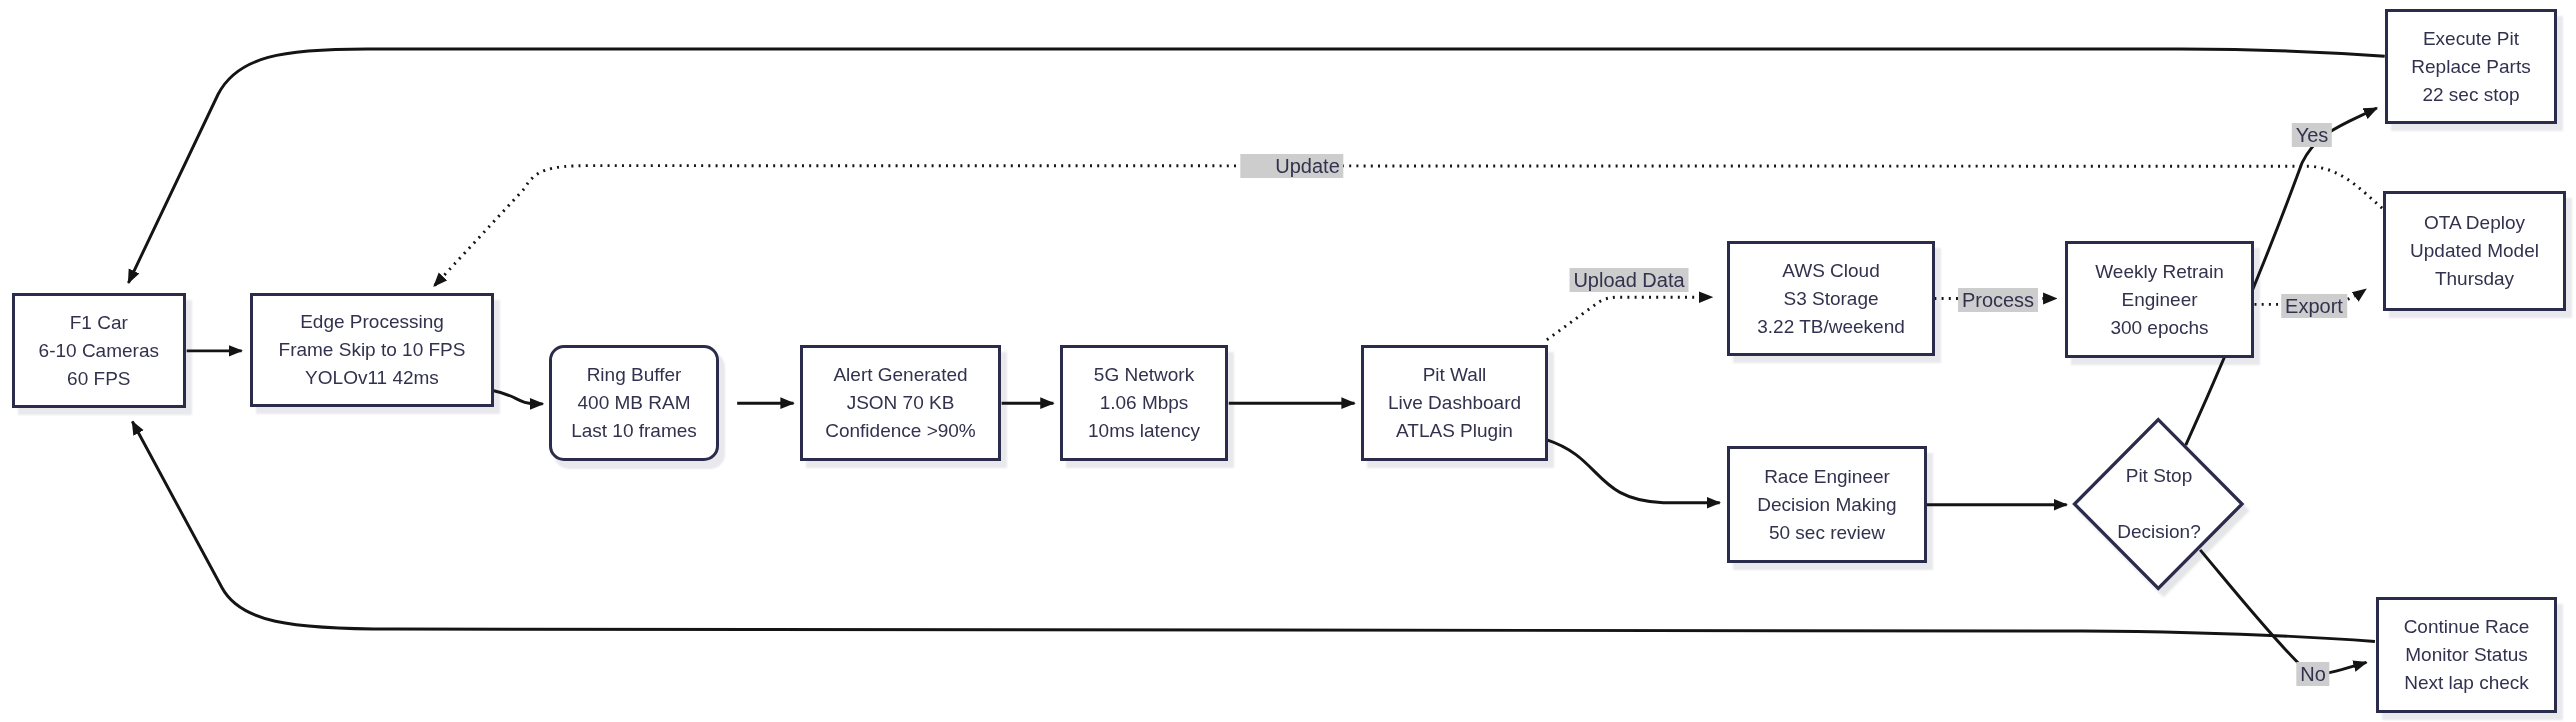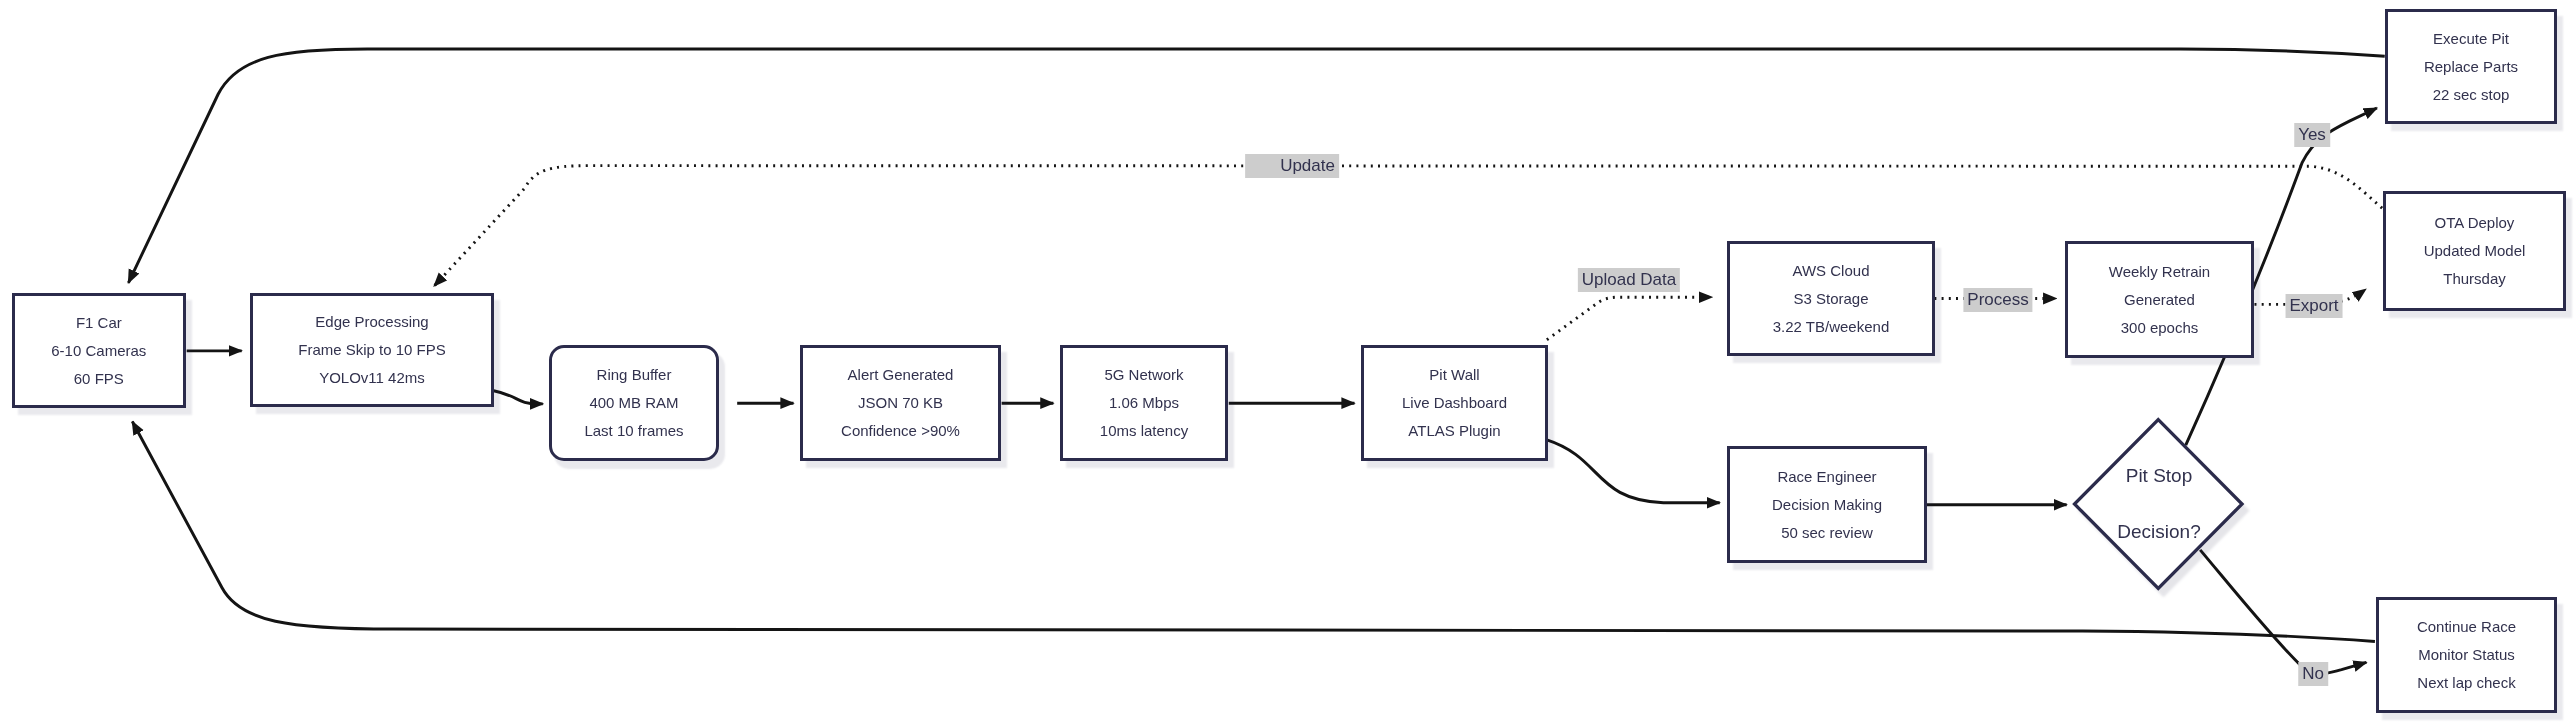"Execute Pit" .node { font-size: 15px -> 19px }
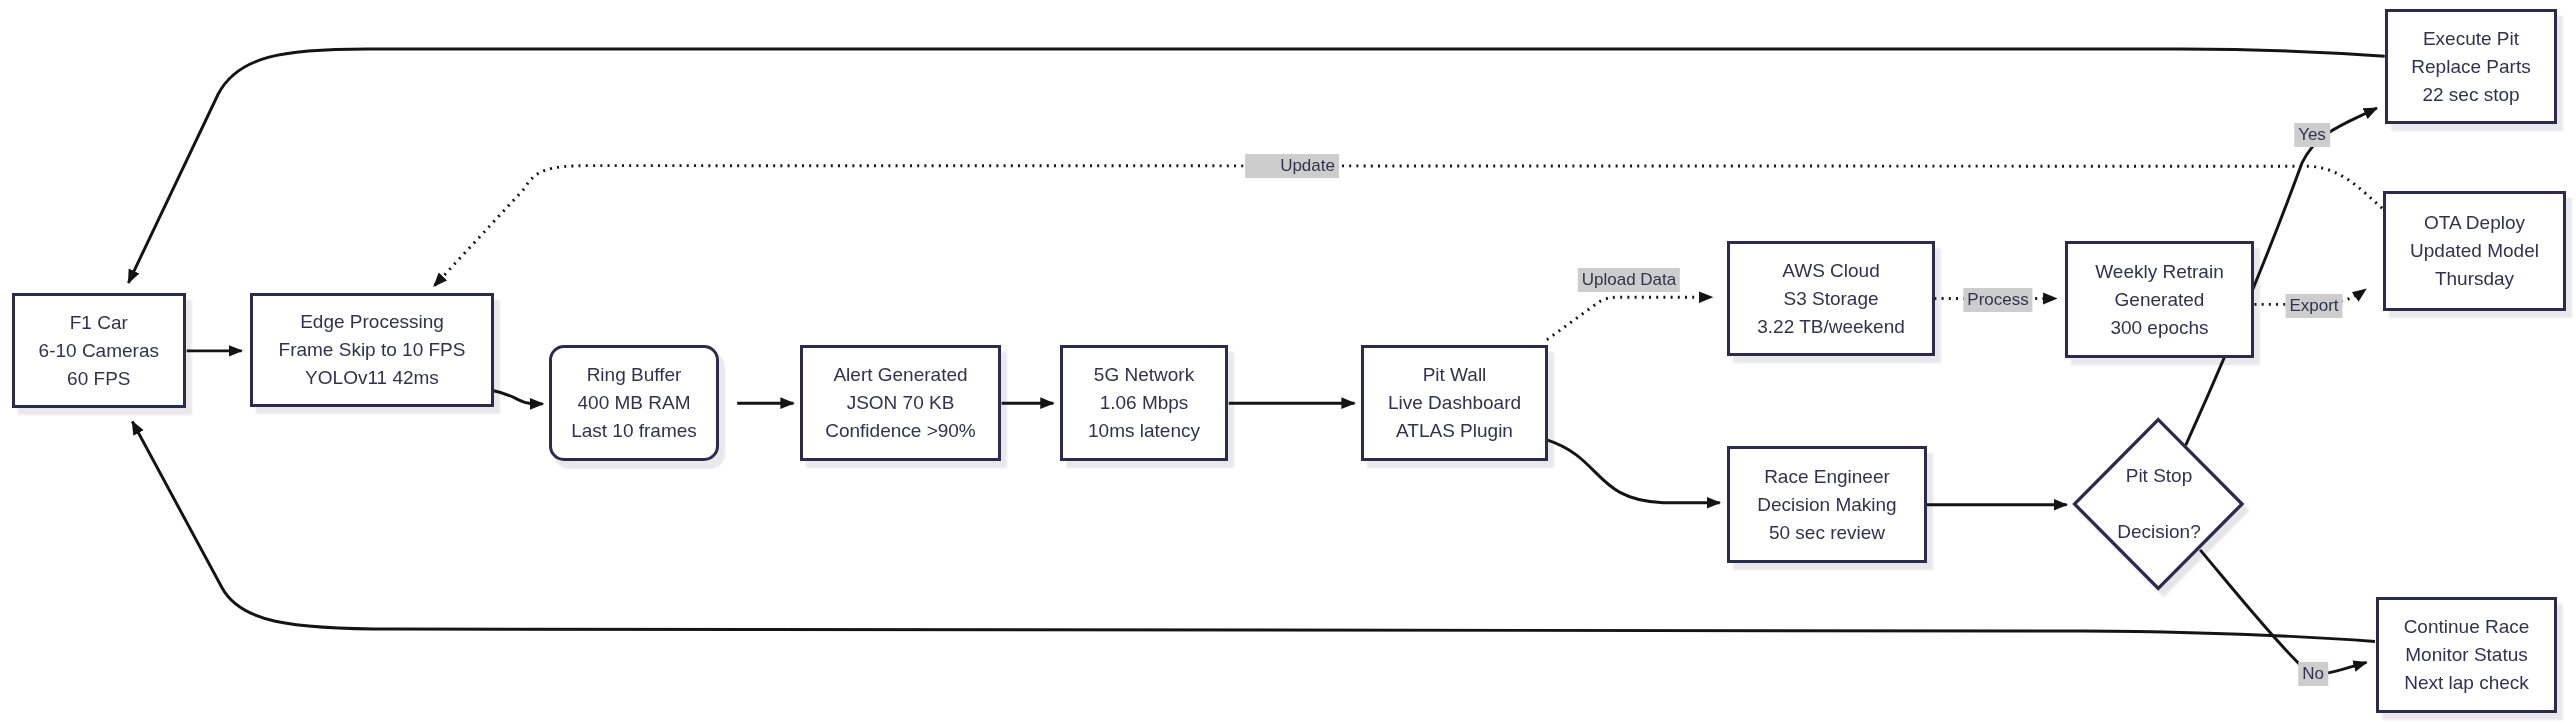"Yes" .edge-label { font-size: 17px -> 20px }
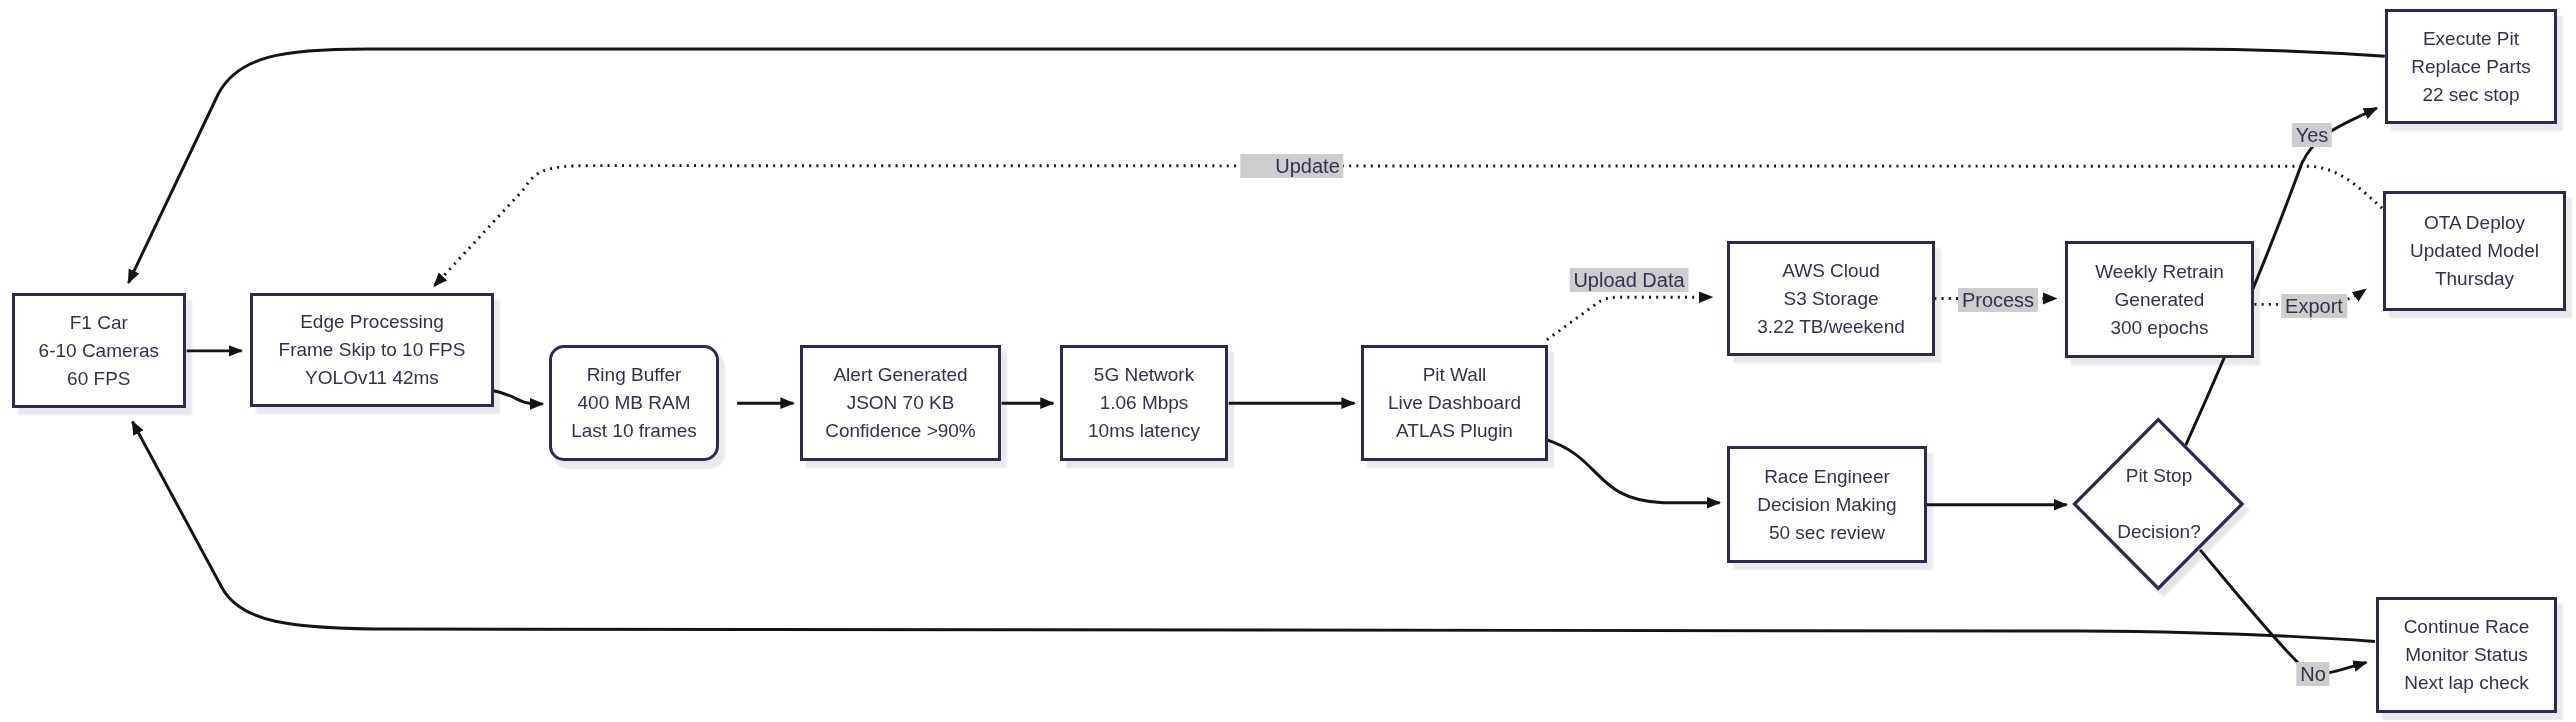"Generated" div { text: Generated -> Engineer }
